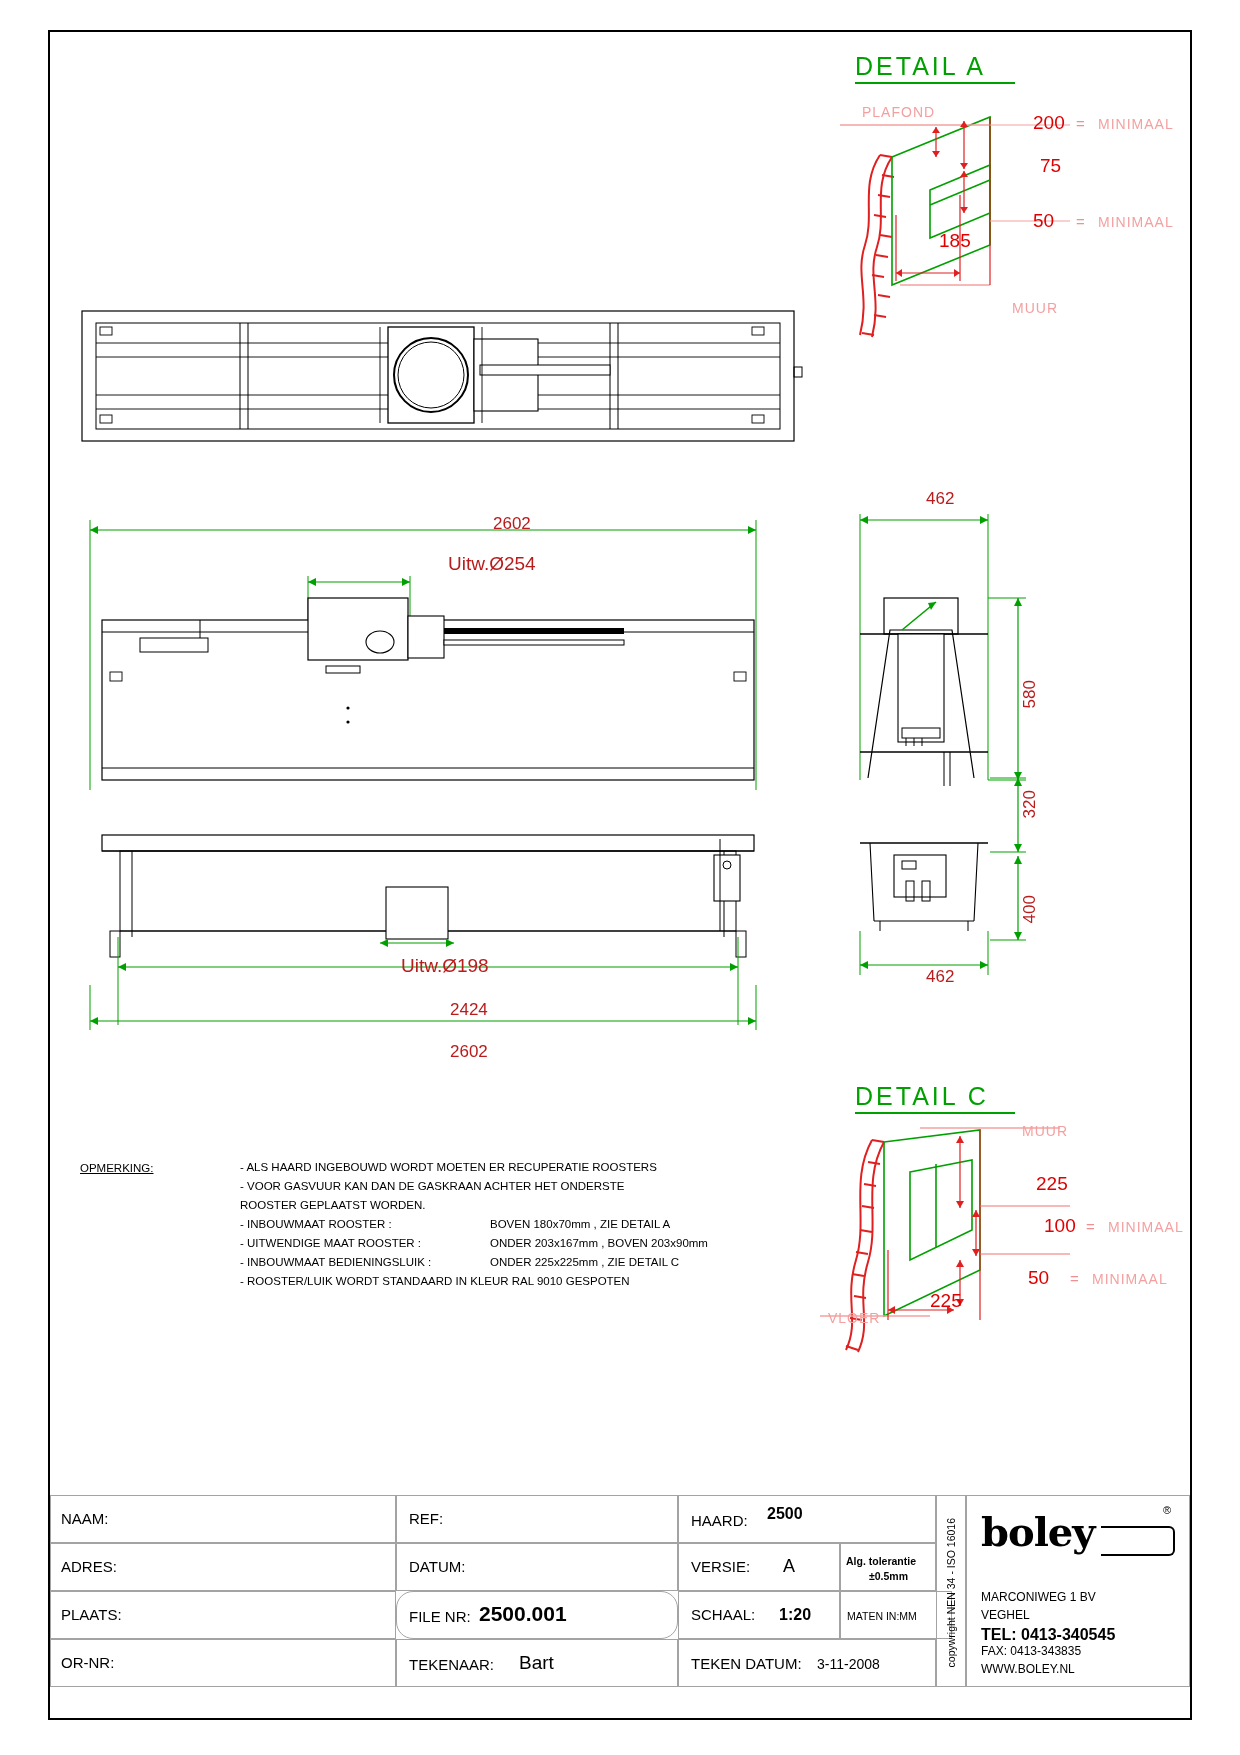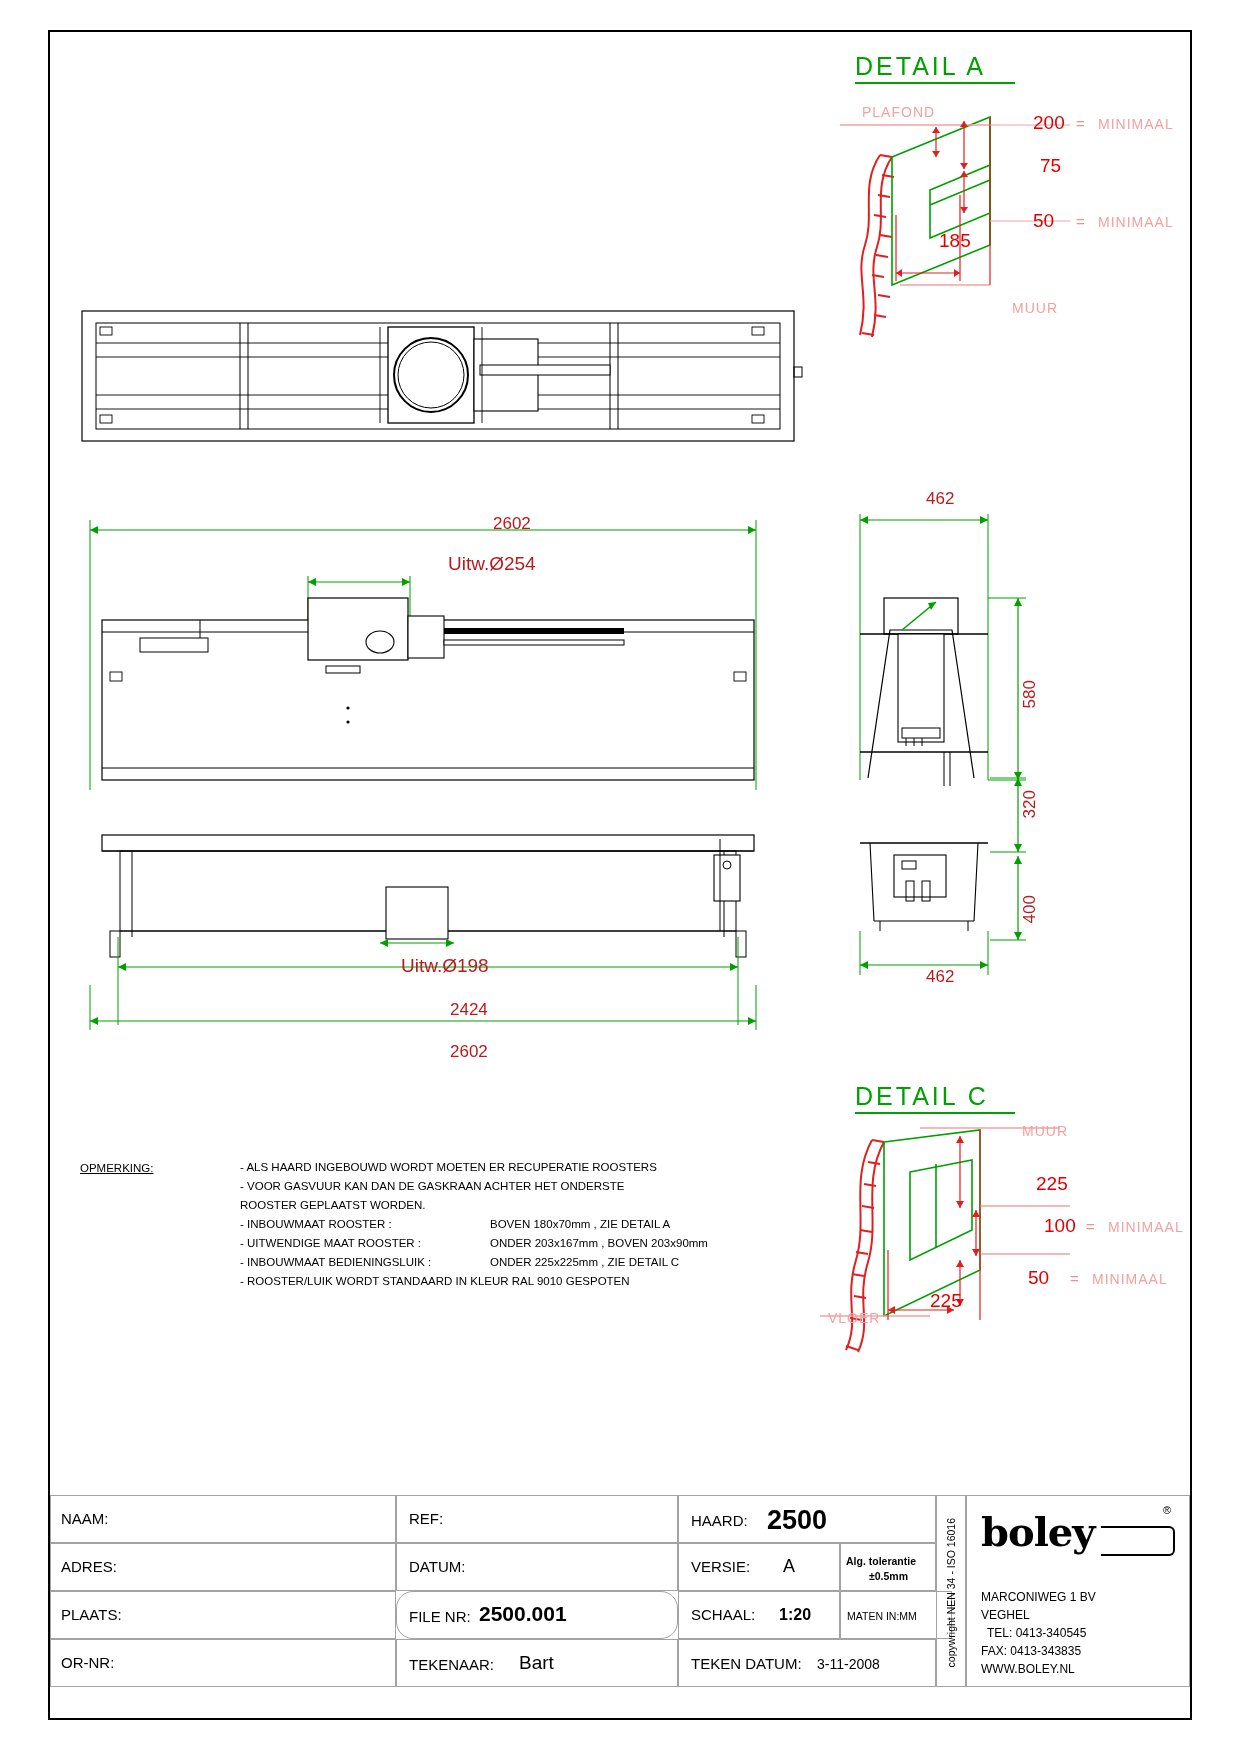"2500" div.abs { font-size: 27px -> 16px }
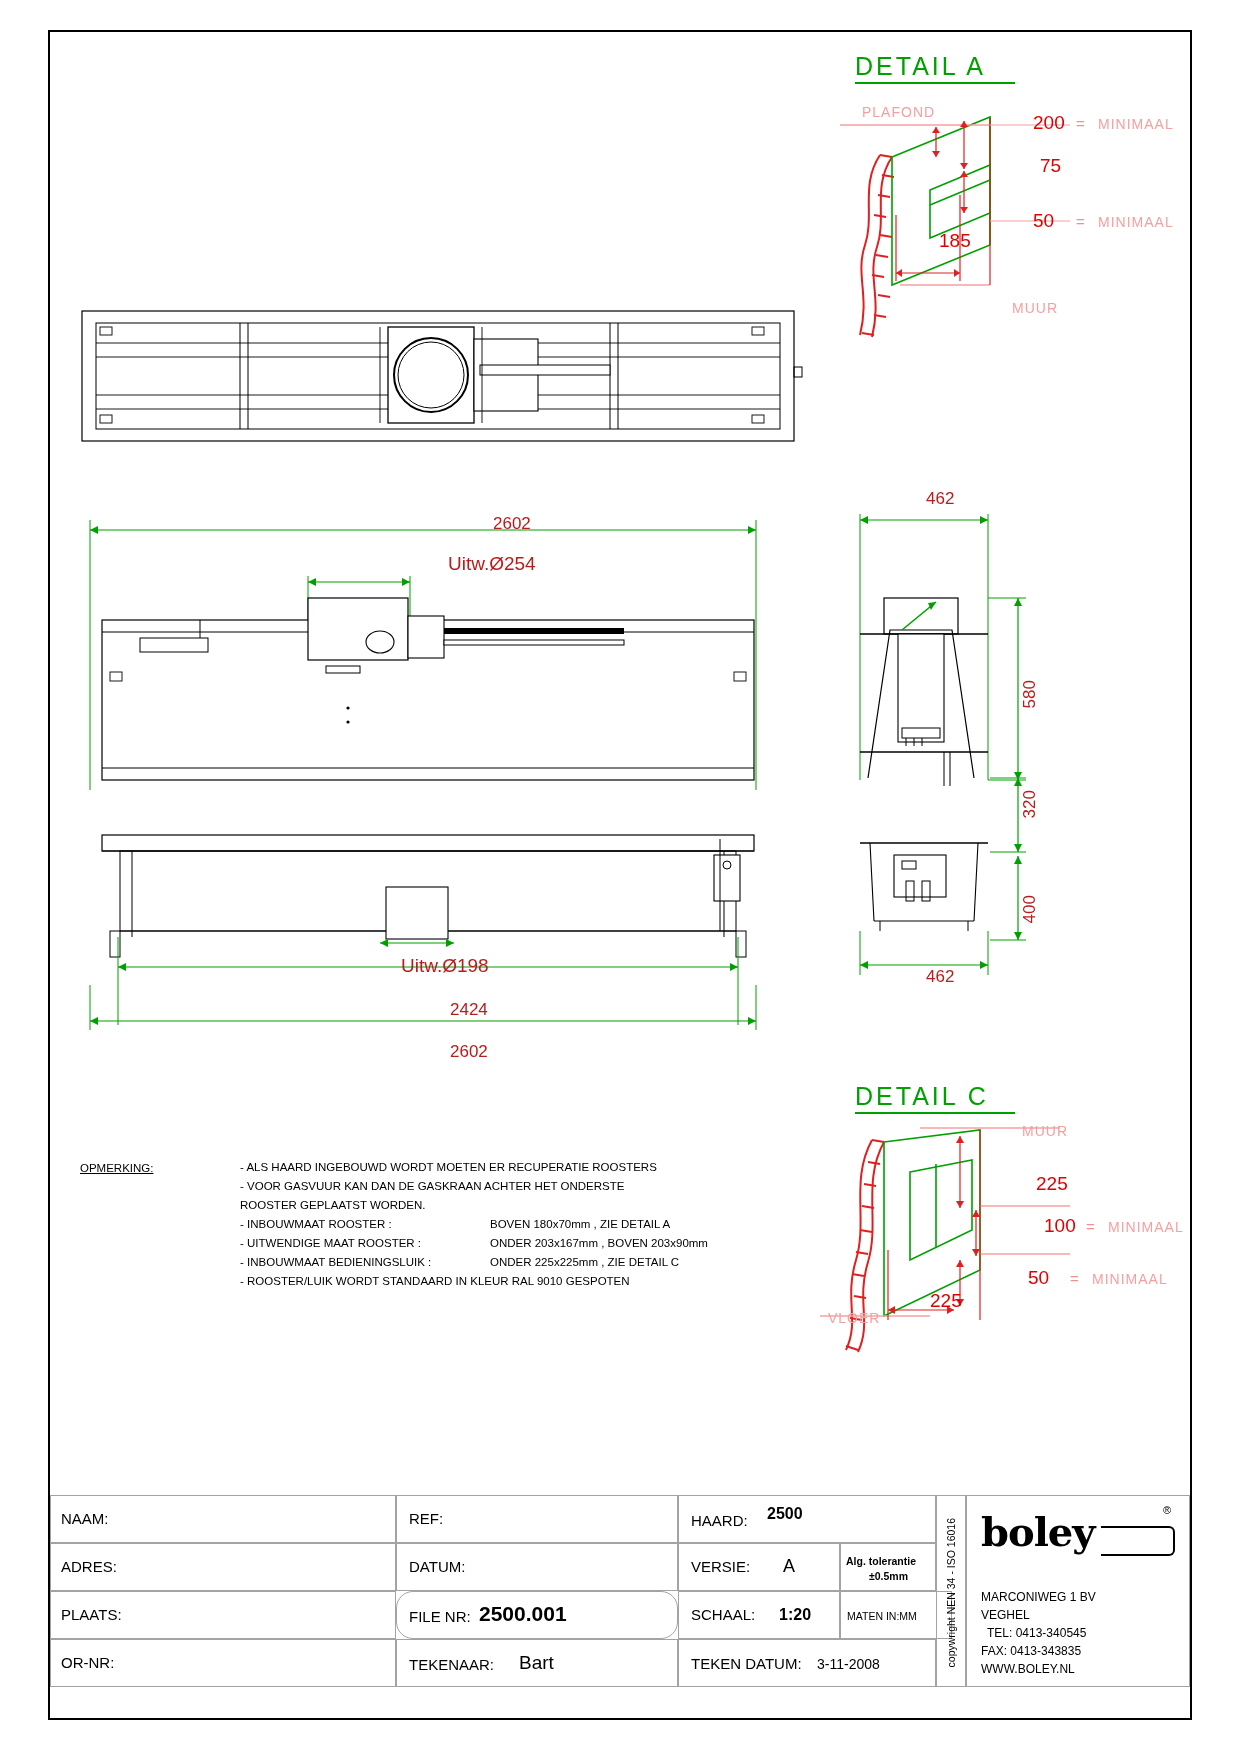"TEL: 0413-340545" div.abs { font-size: 12px -> 16px; font-weight: none -> bold; left: 20px -> 14px }
